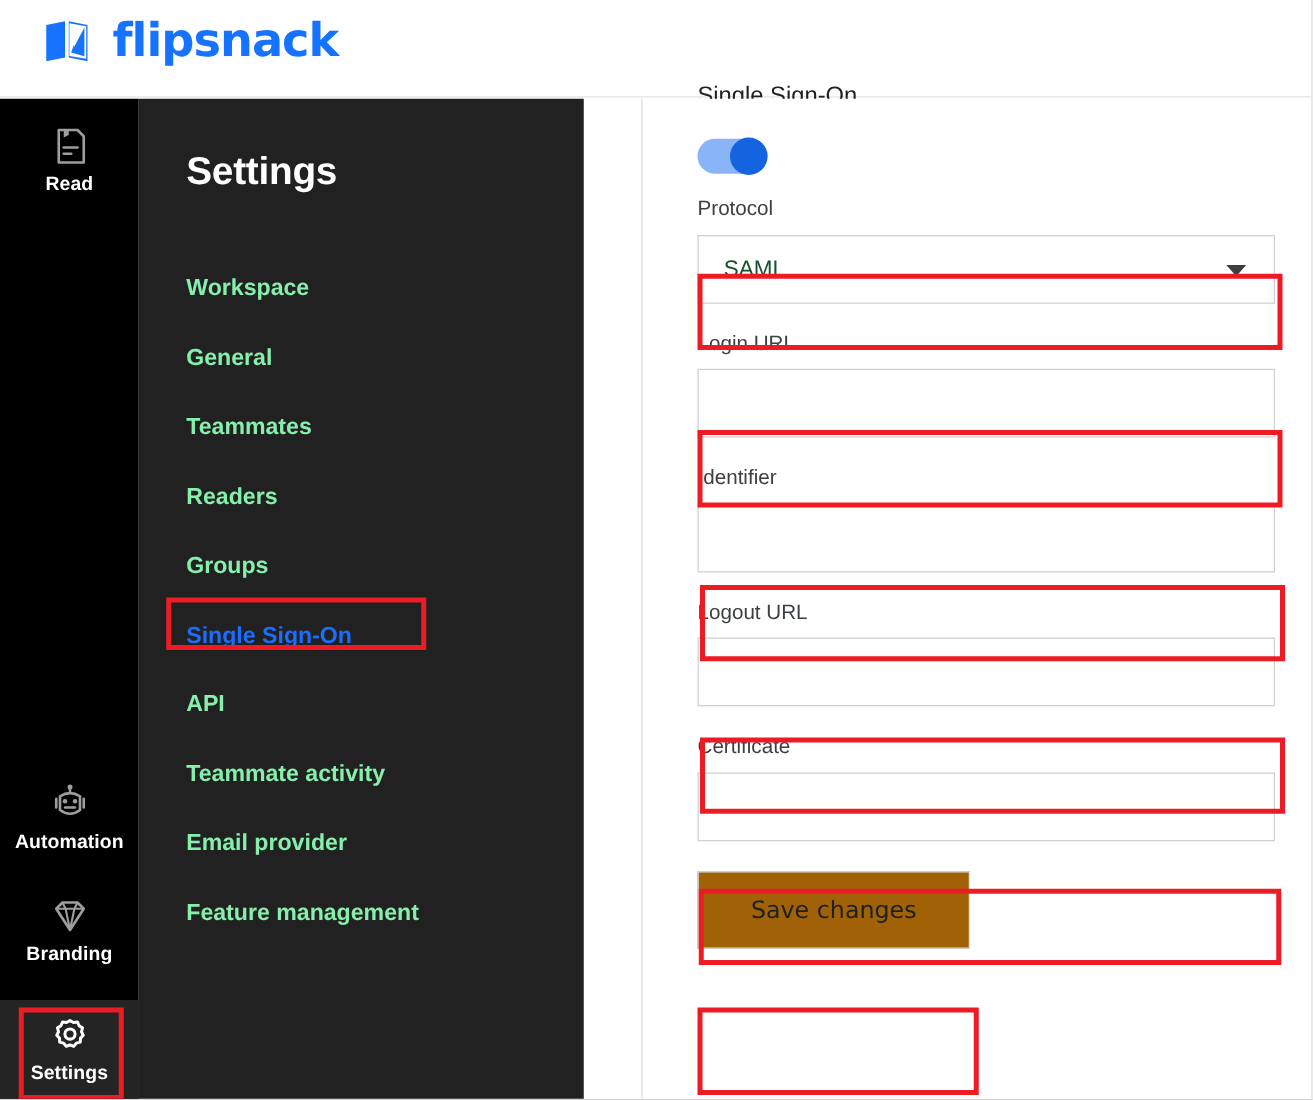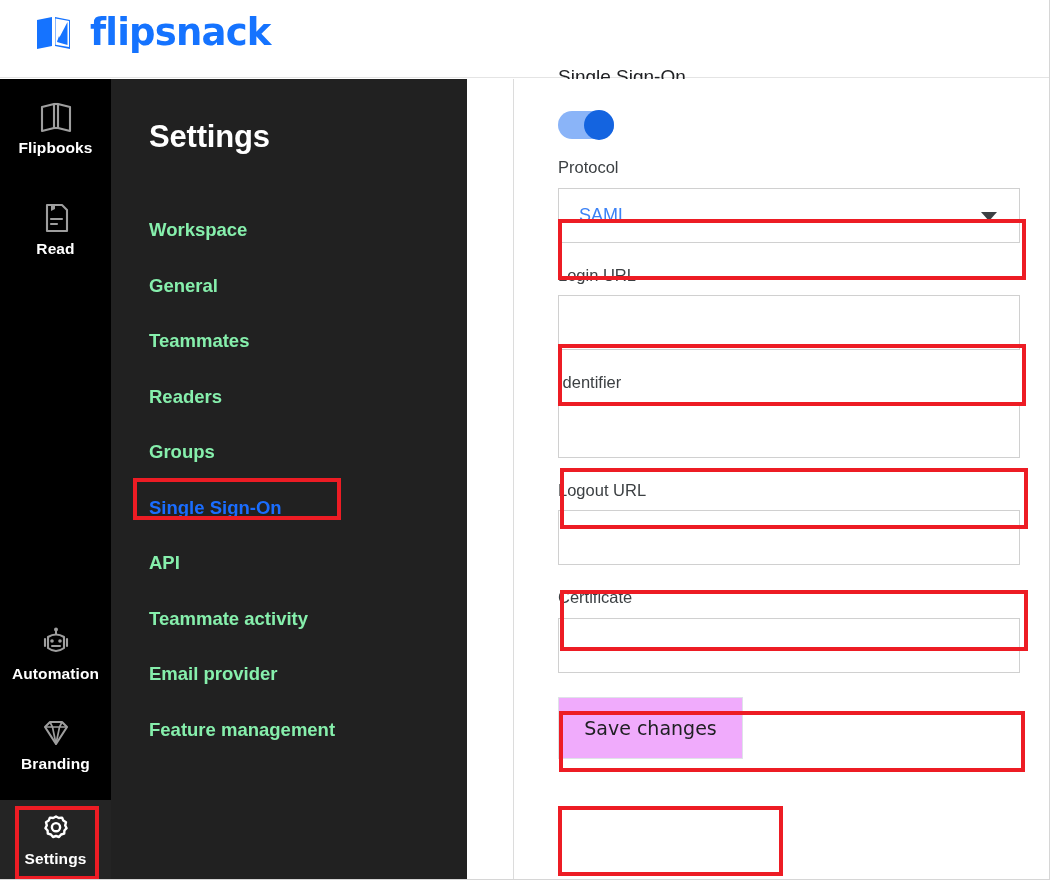"Flipbooks" div.rail-item { html: <div> <svg> <path></path> <path></path> <path></path> <path></path> </svg> <span>Flipbooks</span> </div> -> none }
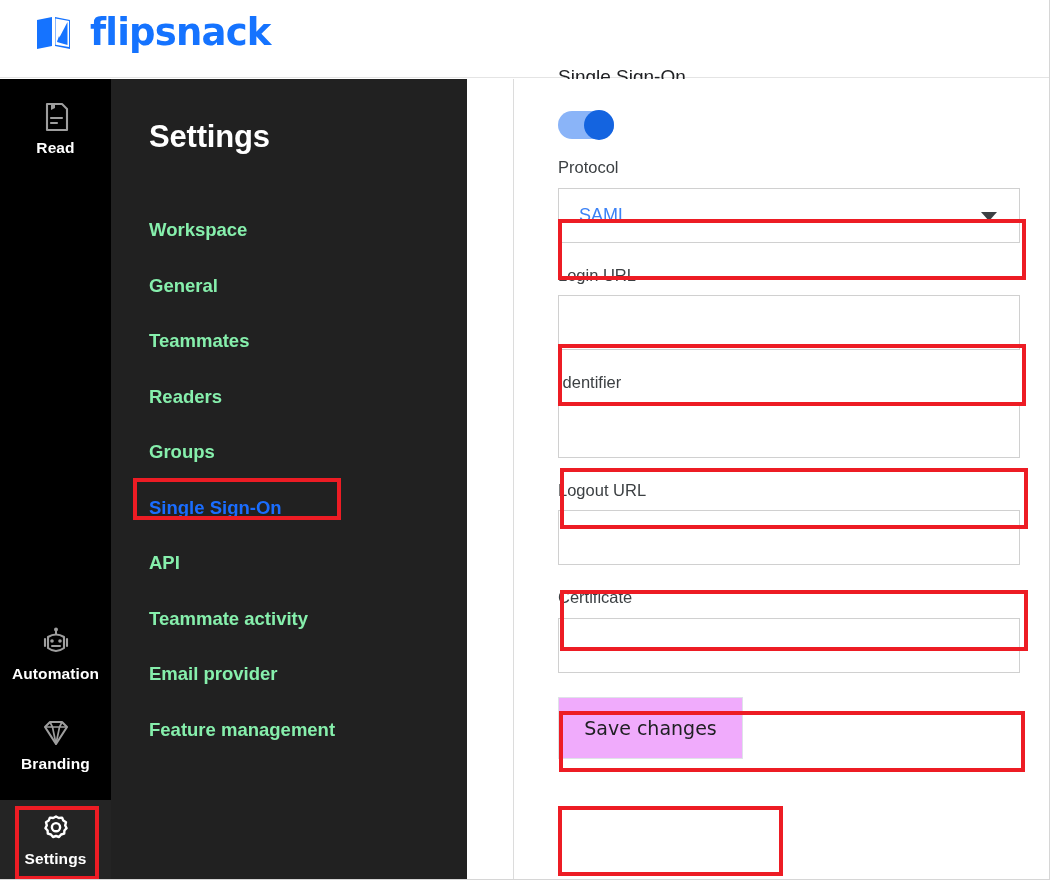"SAML" .select-value { color: #3b82f6 -> #14532d }
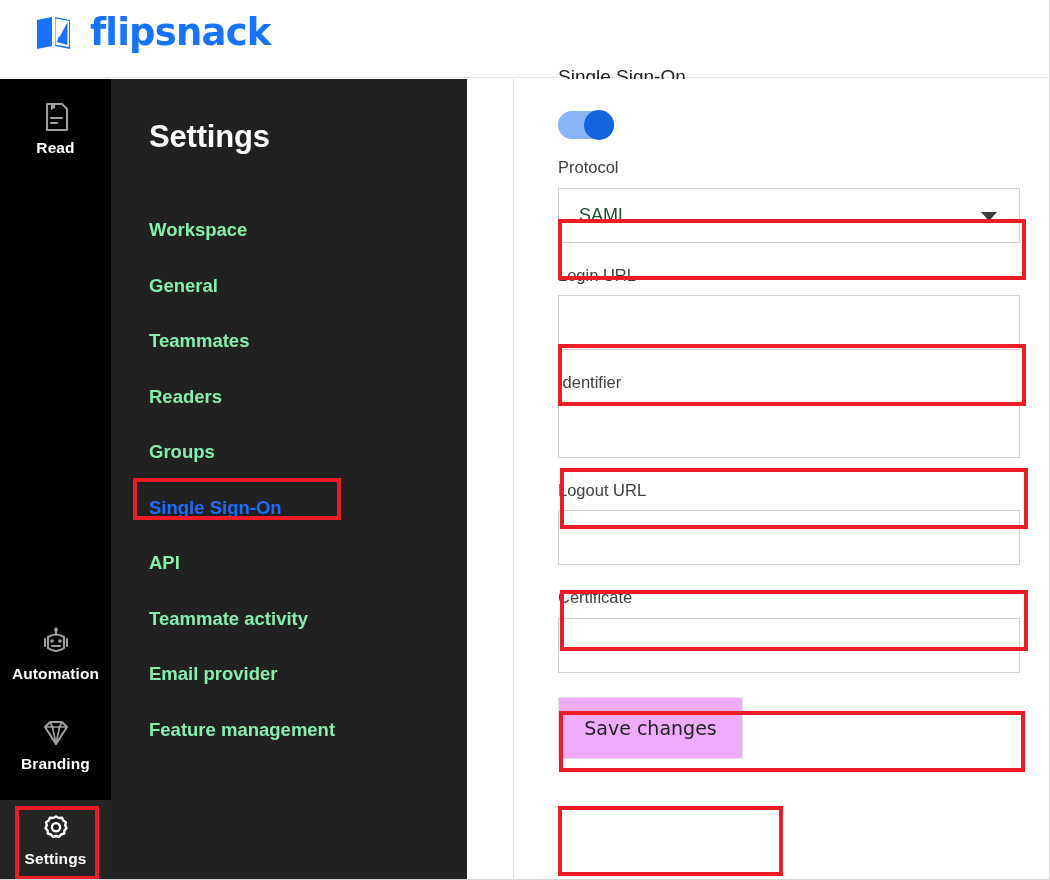"Save changes" .save-button { background: #f0abfc -> #a16207; width: 185px -> 218px }
